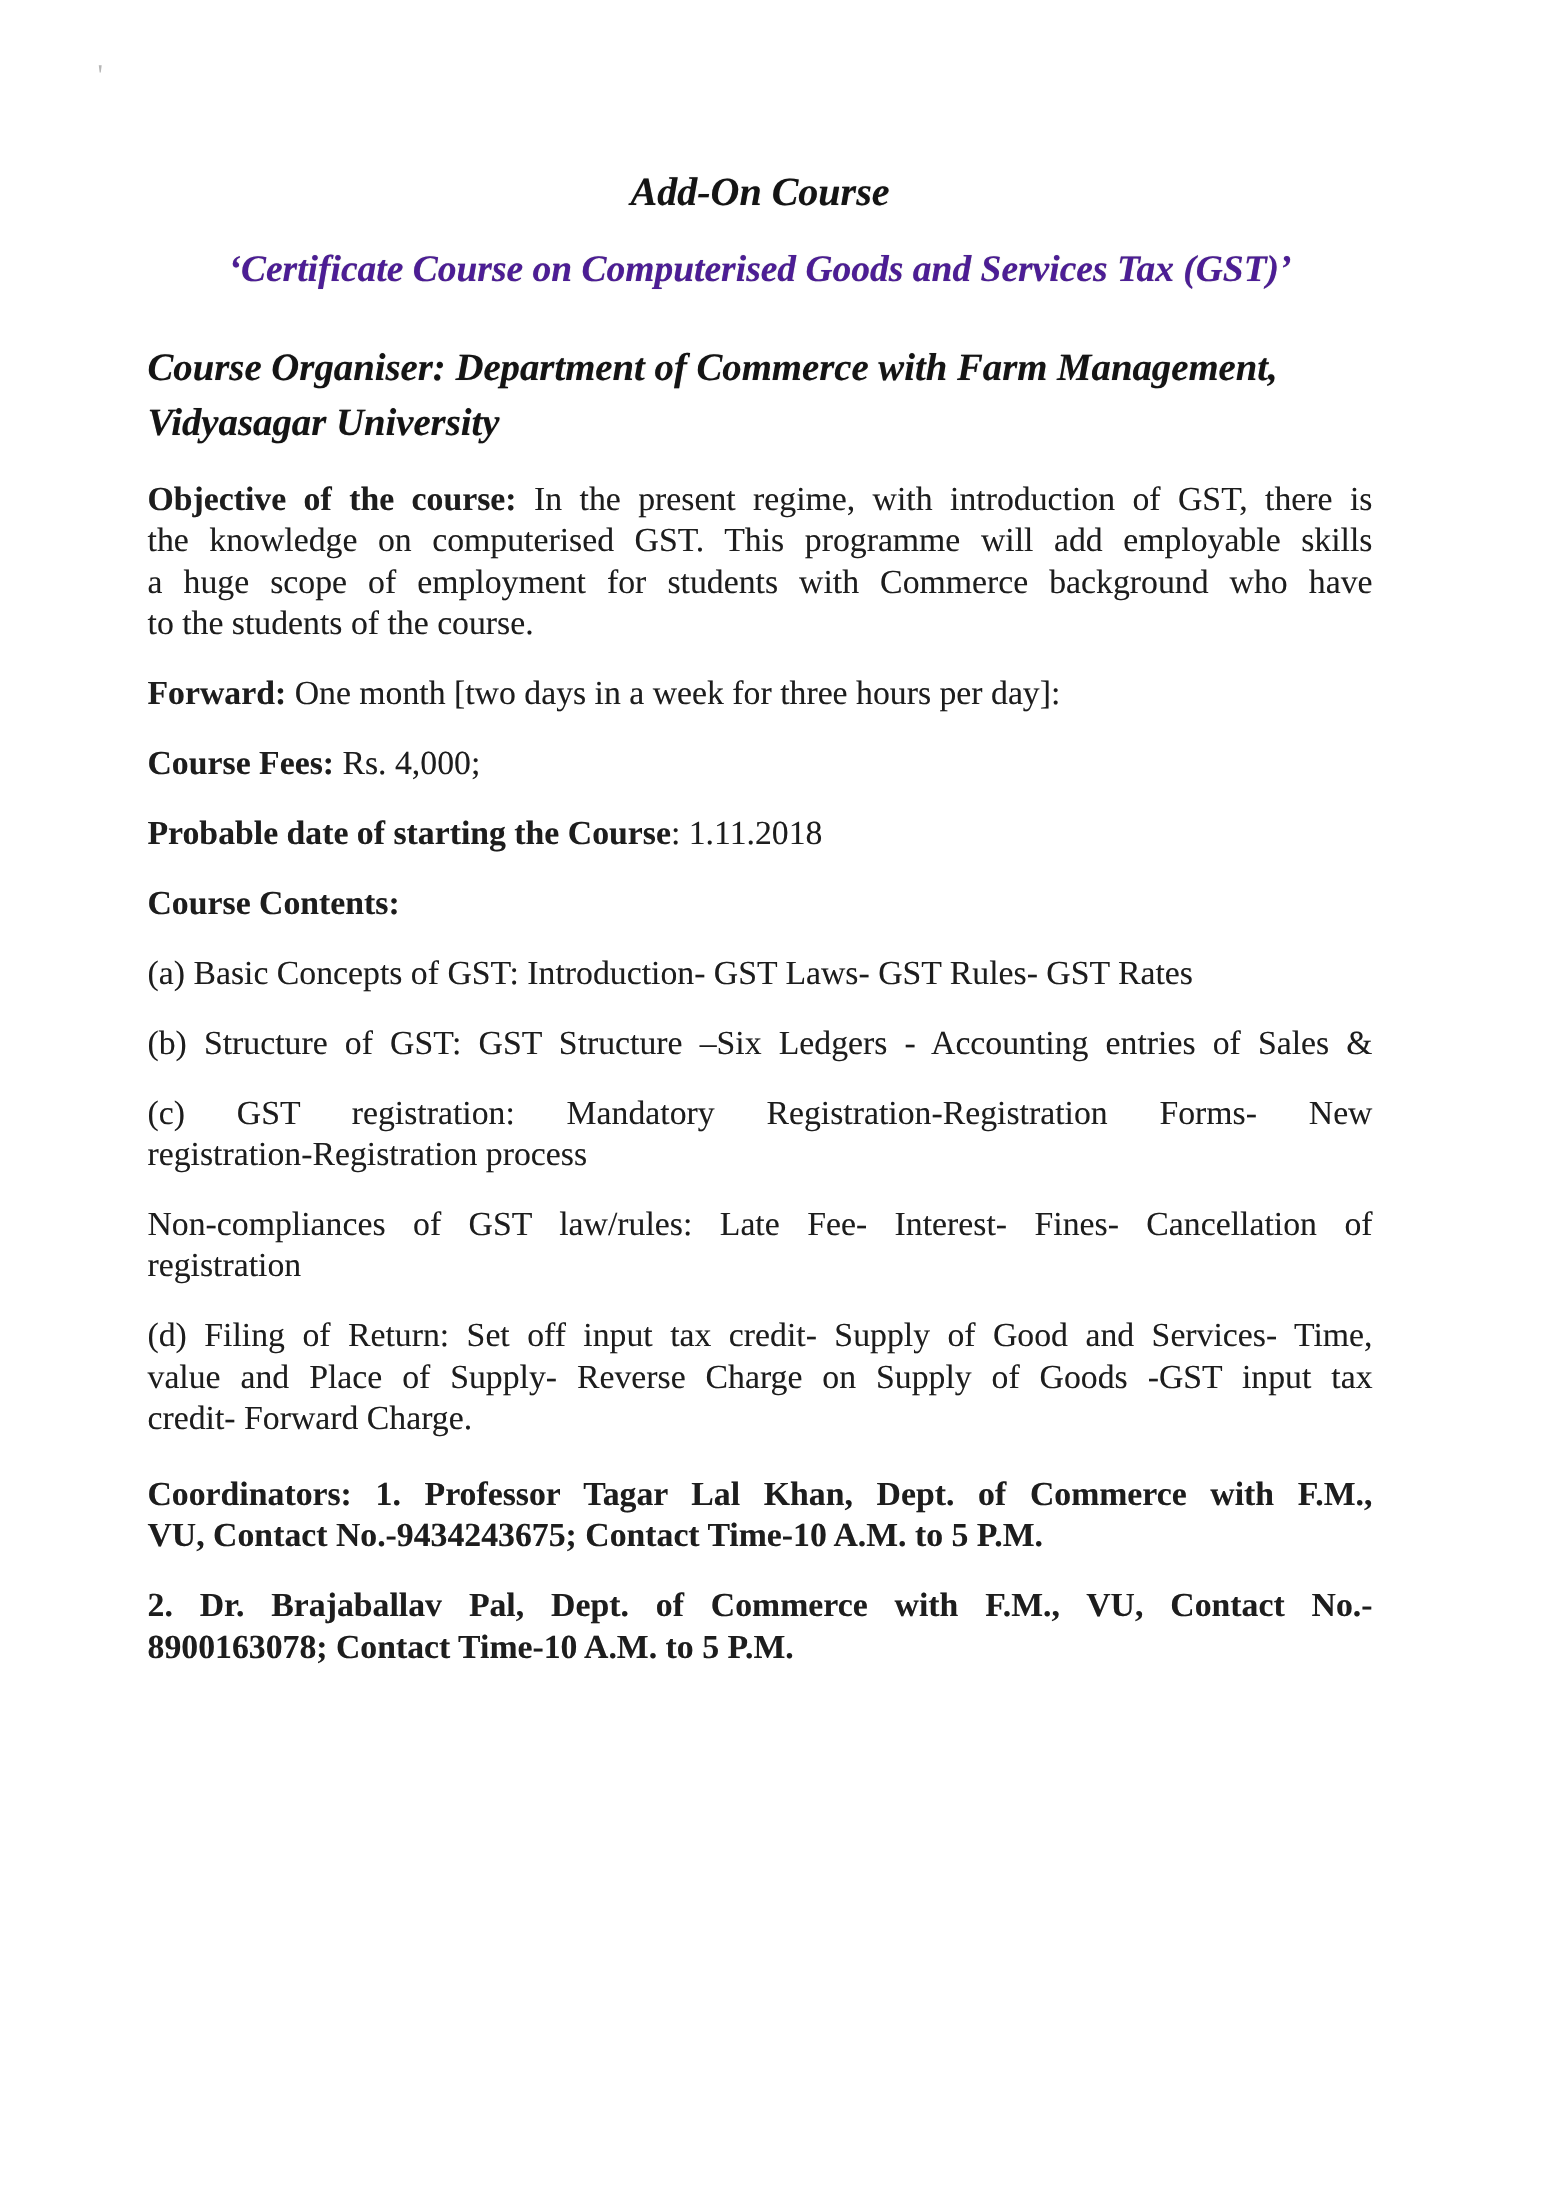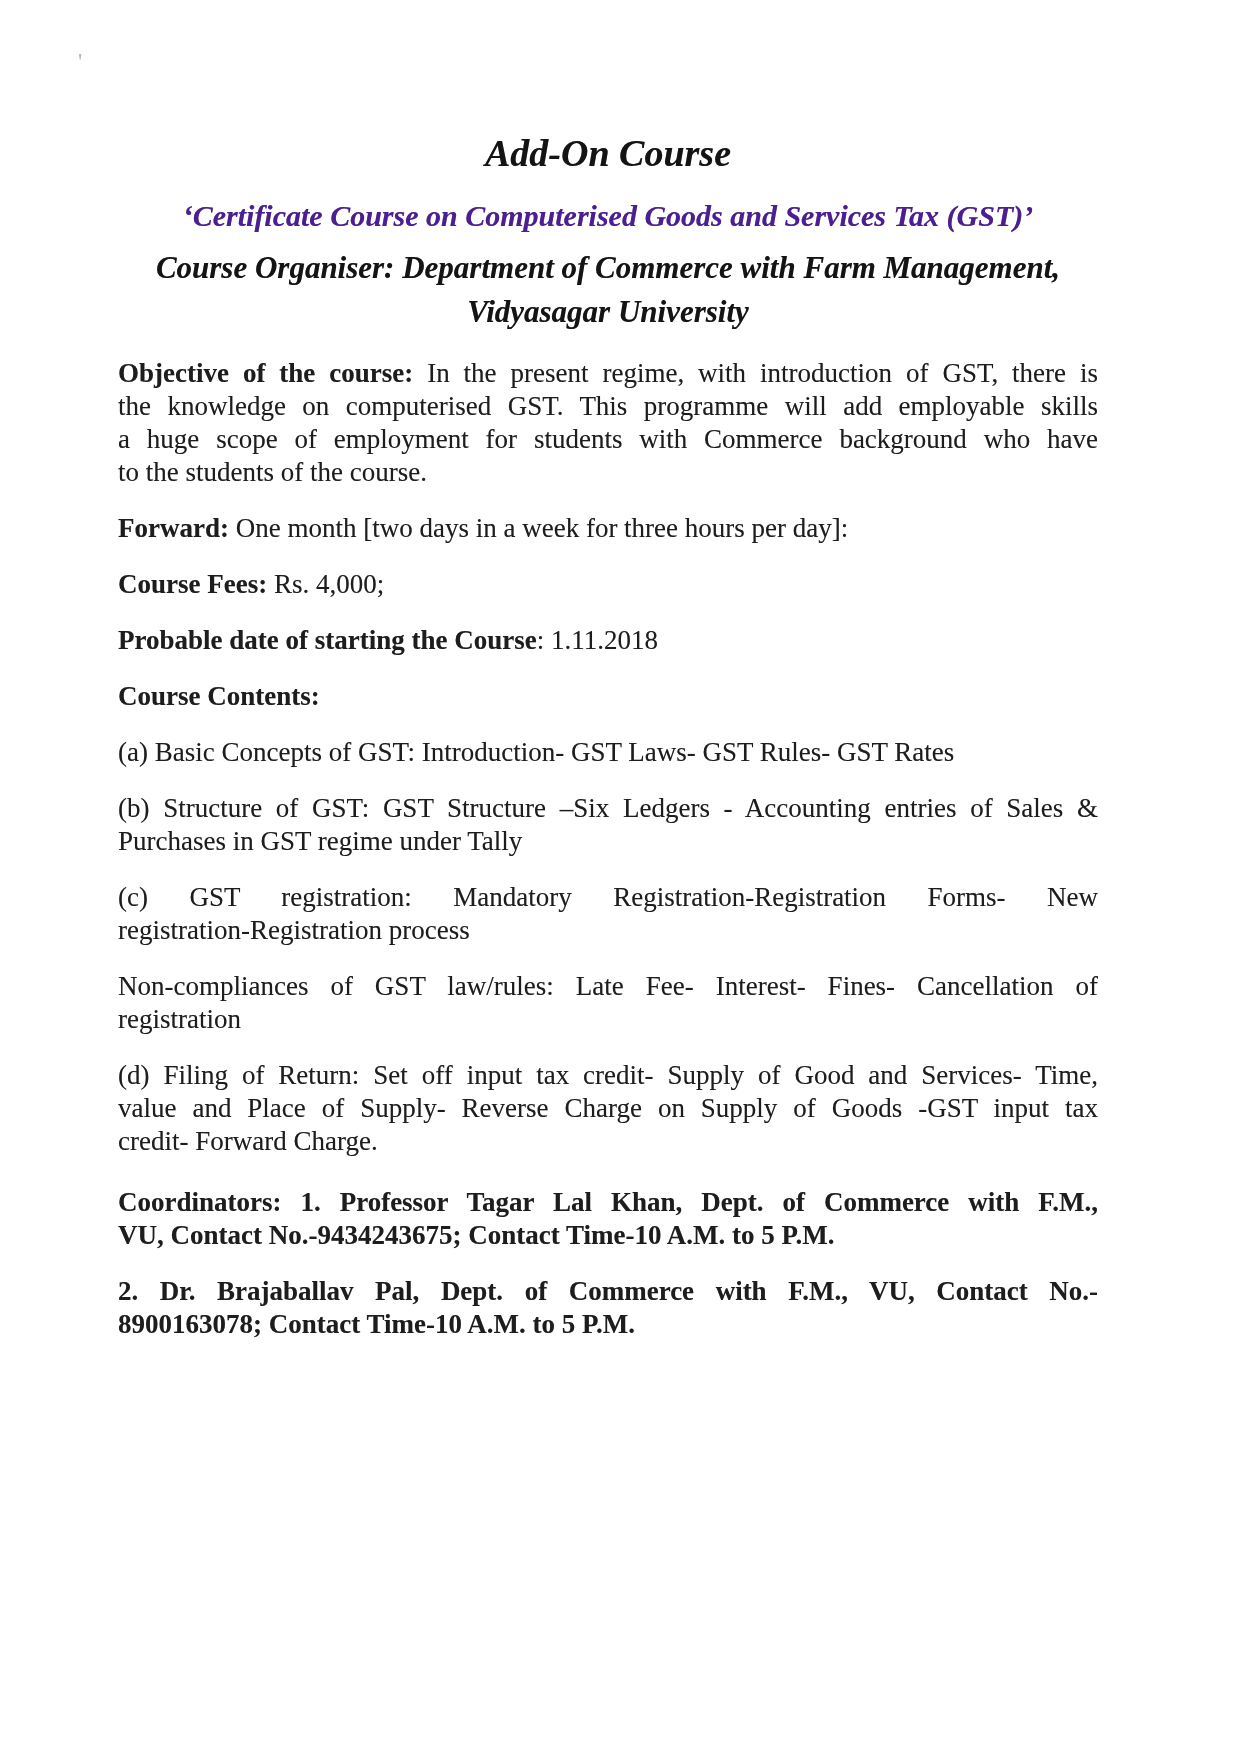"Add-On Course" .h-title { font-size: 38px -> 32px }
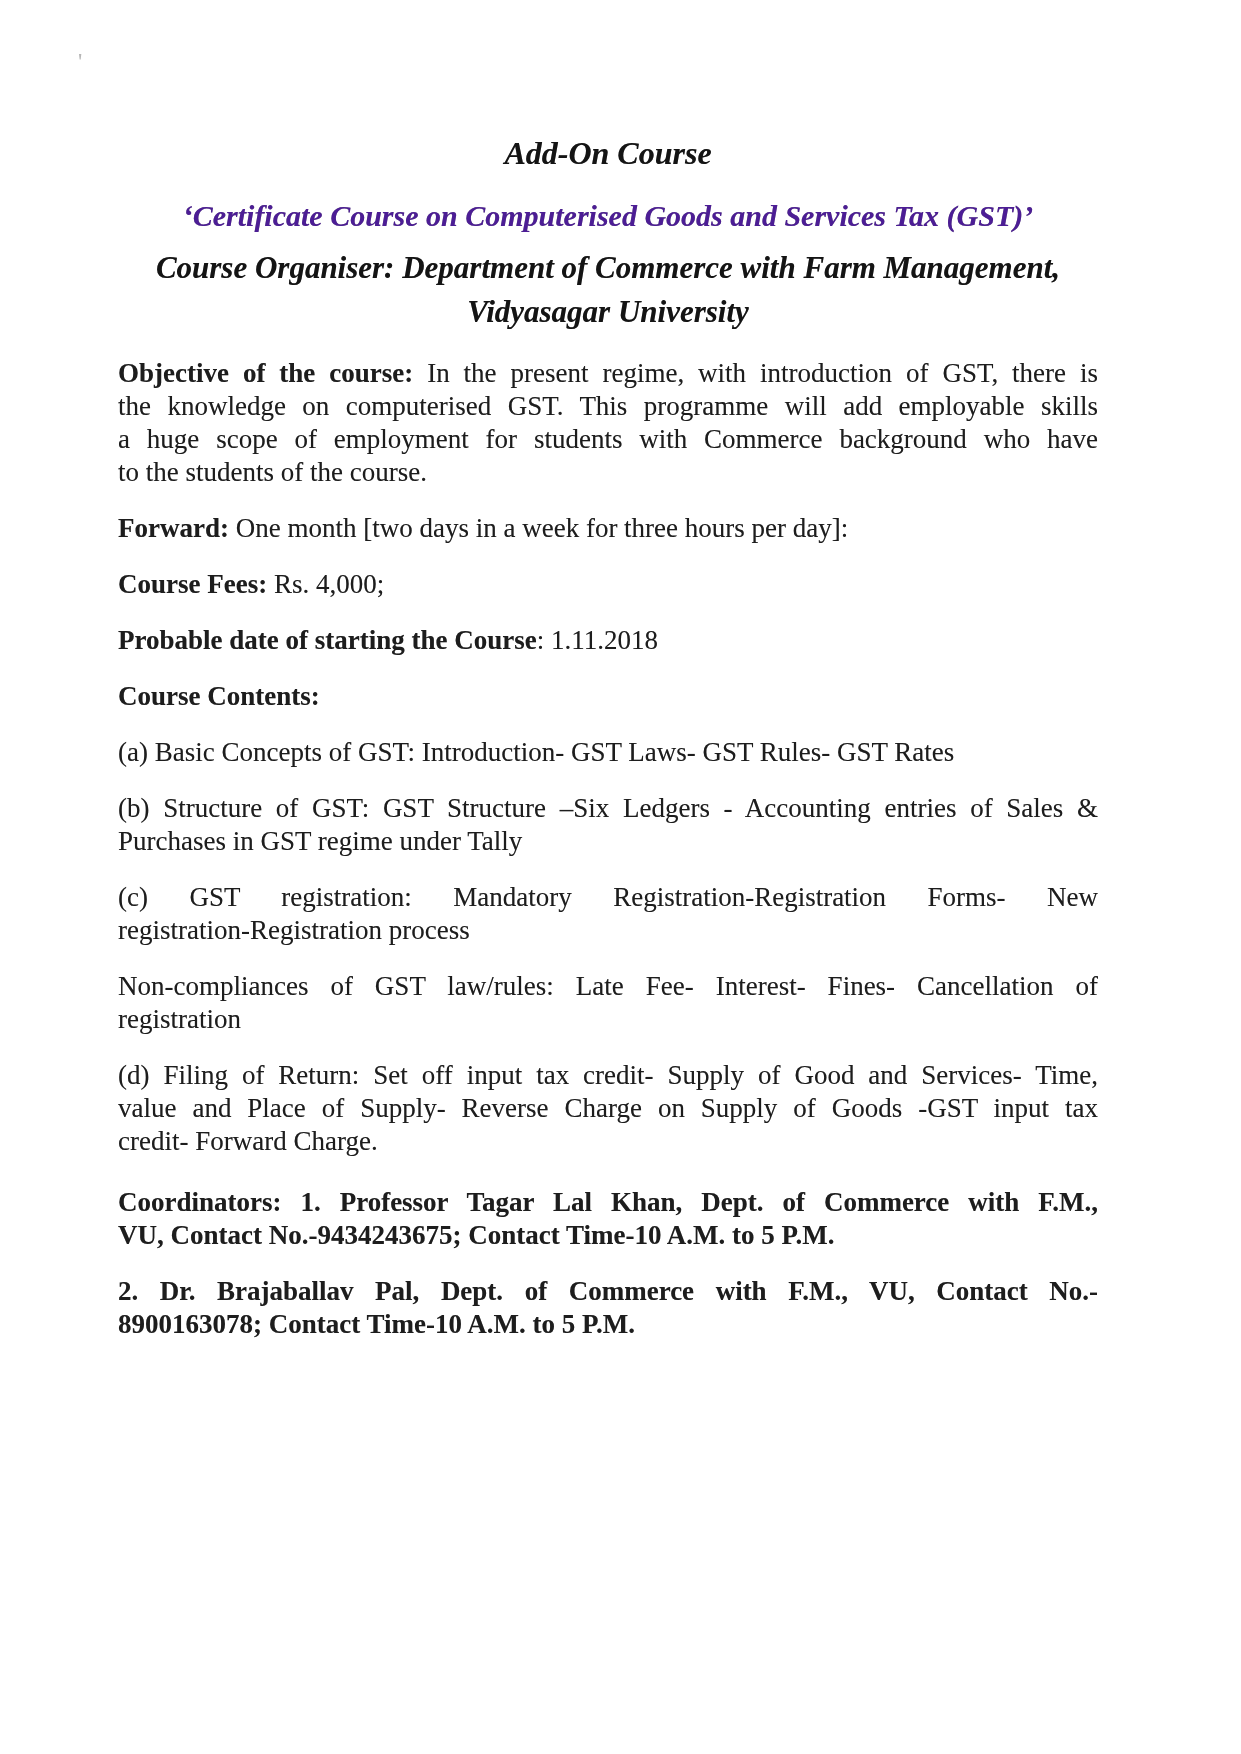"Course Organiser: Department of Commerce" .h-org { margin-top: 12px -> 38px; text-align: center -> none }
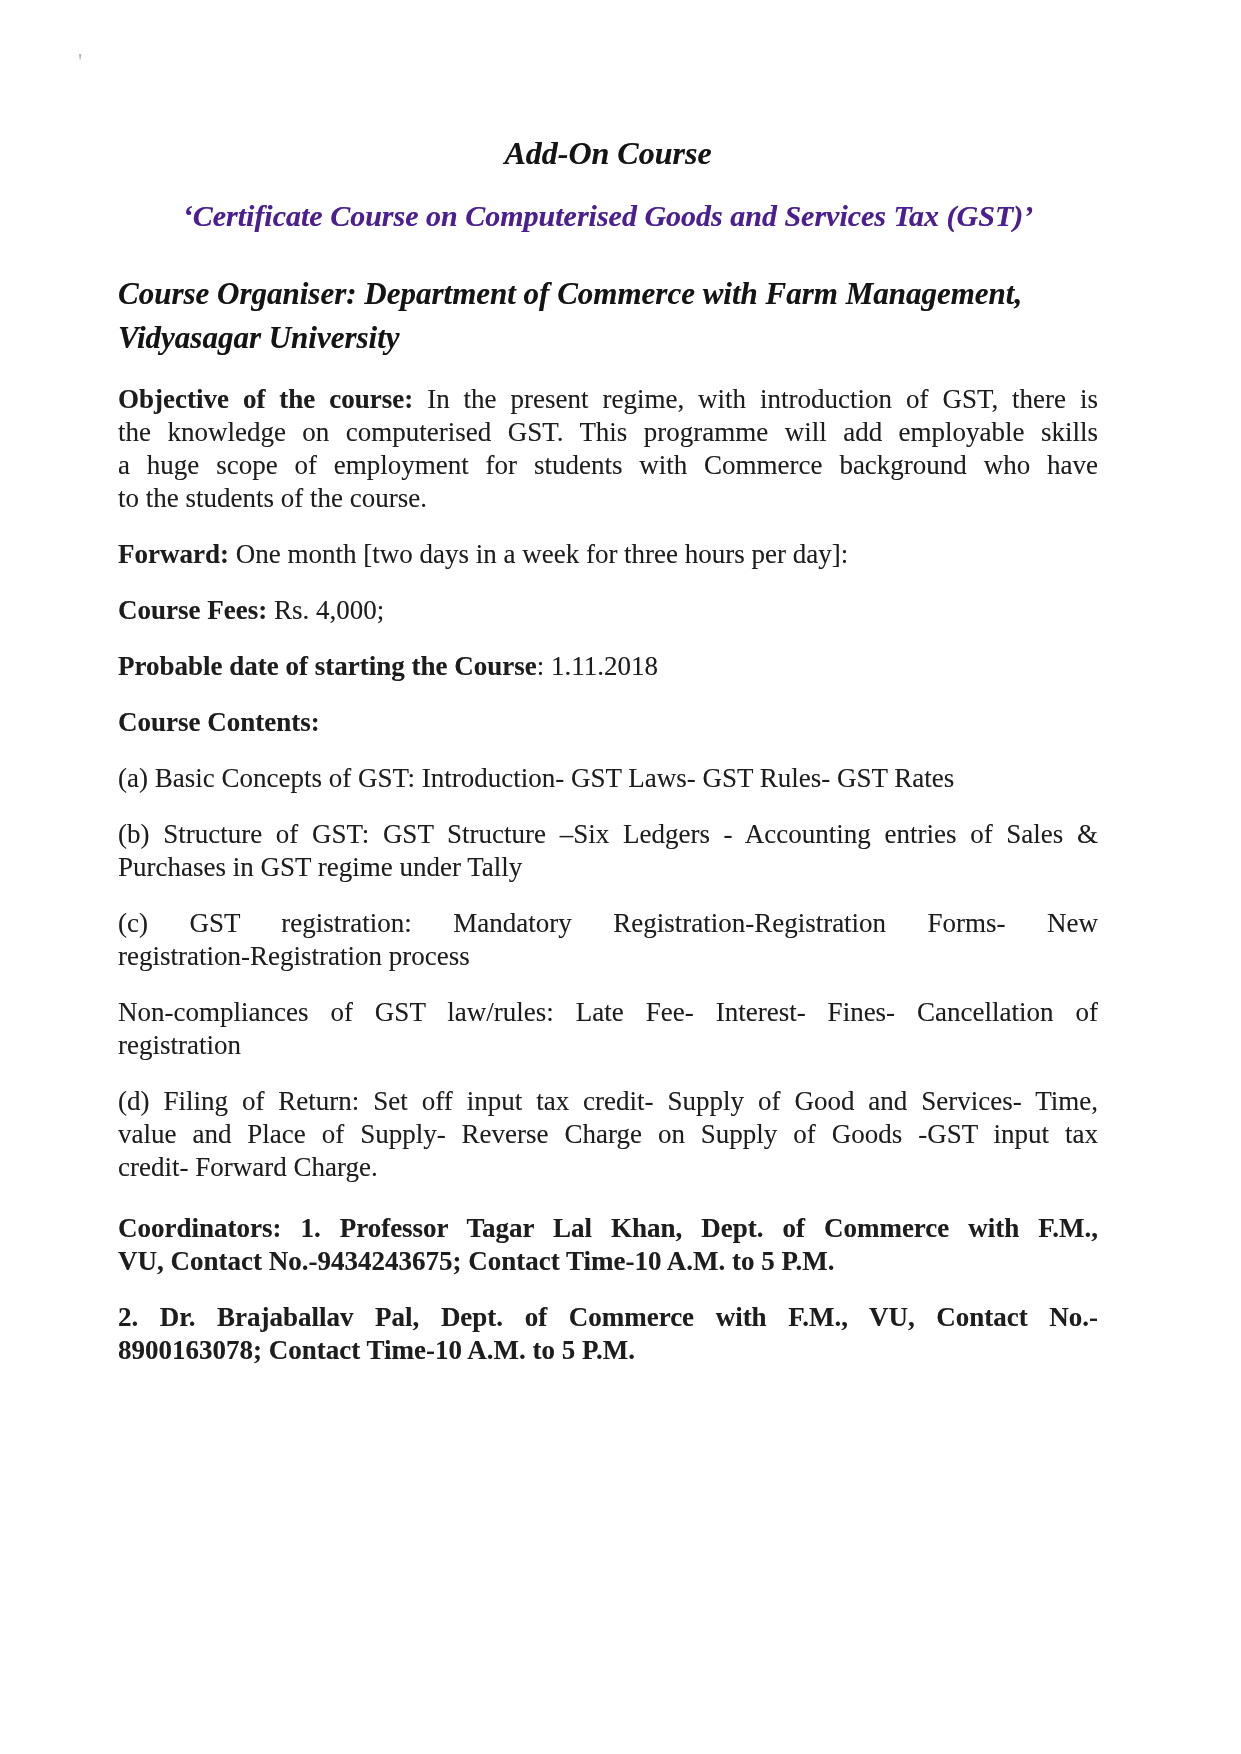"Purchases in GST regime under" div.line { html: <div><span>Purchases in GST regime under Tally</span></div> -> none }
